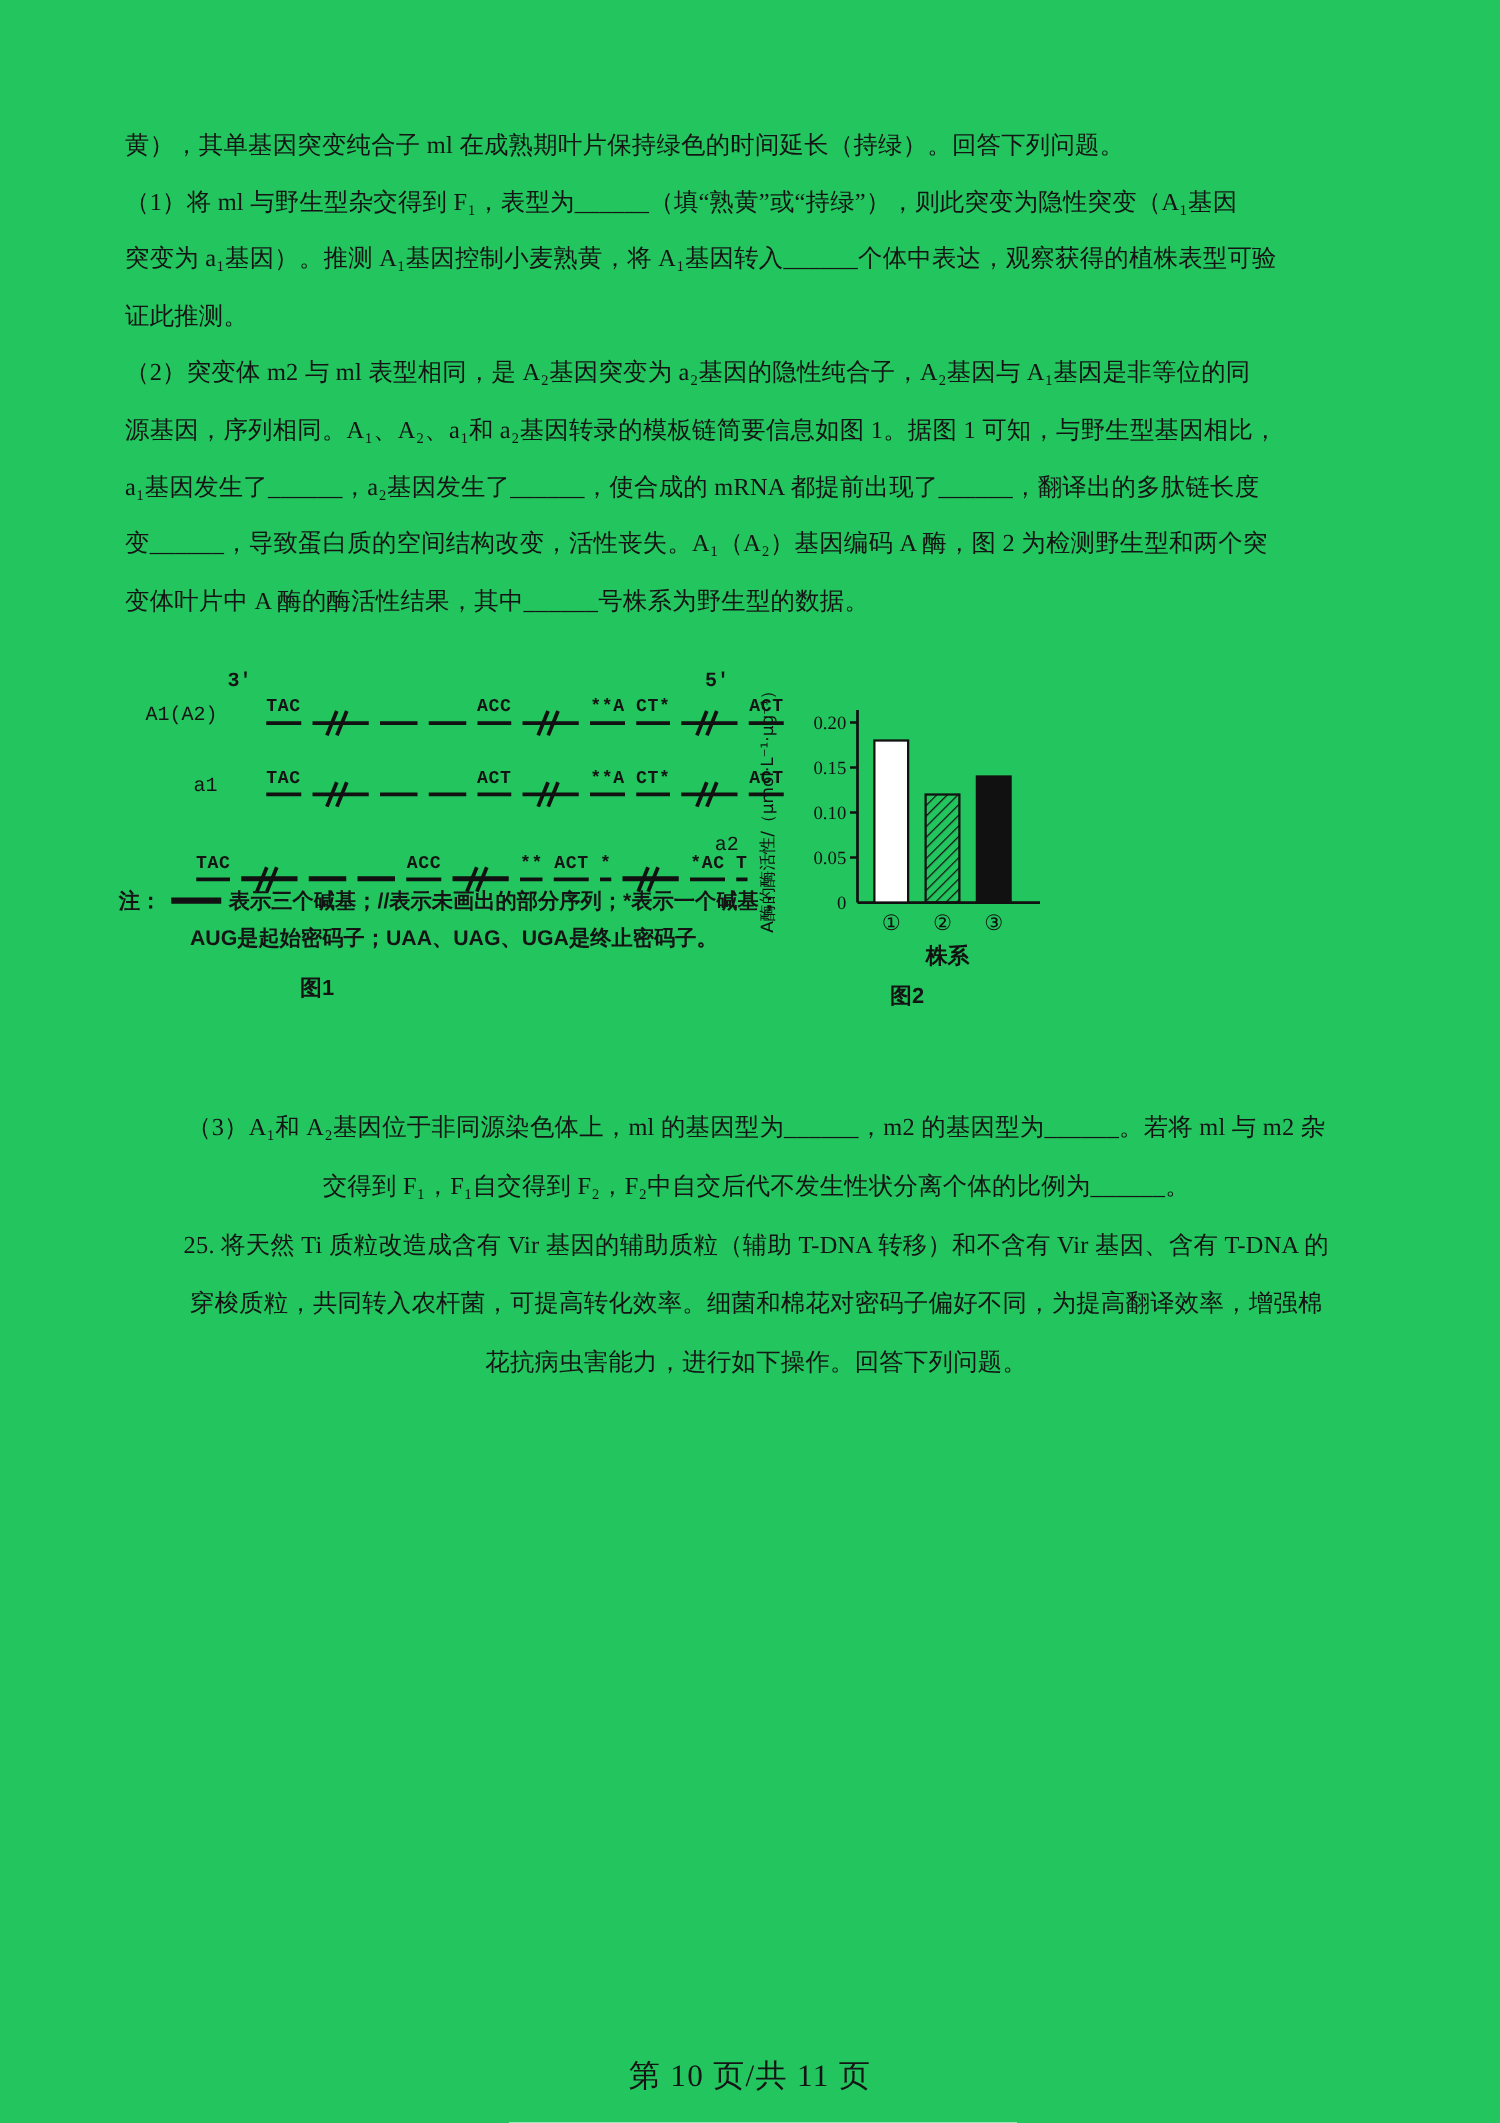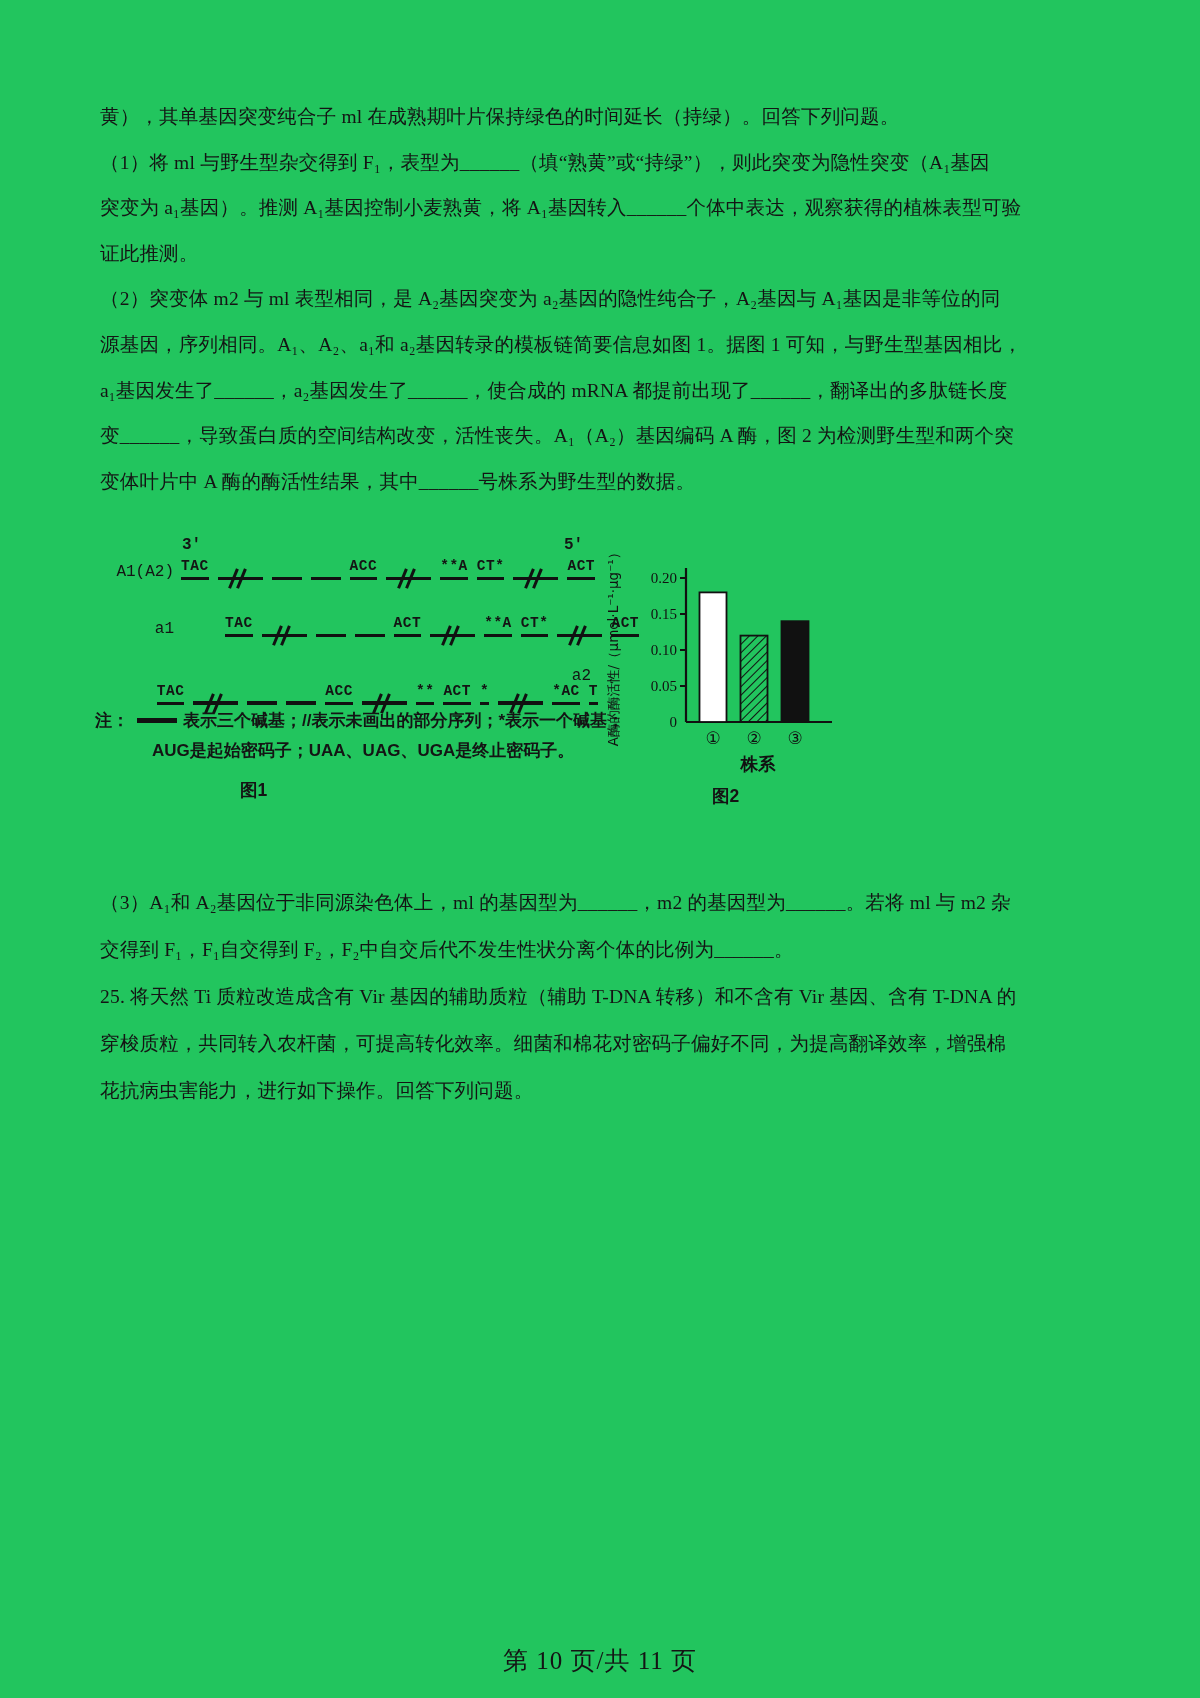"TAC" .gene-row .tokens { margin-left: none -> 32px }
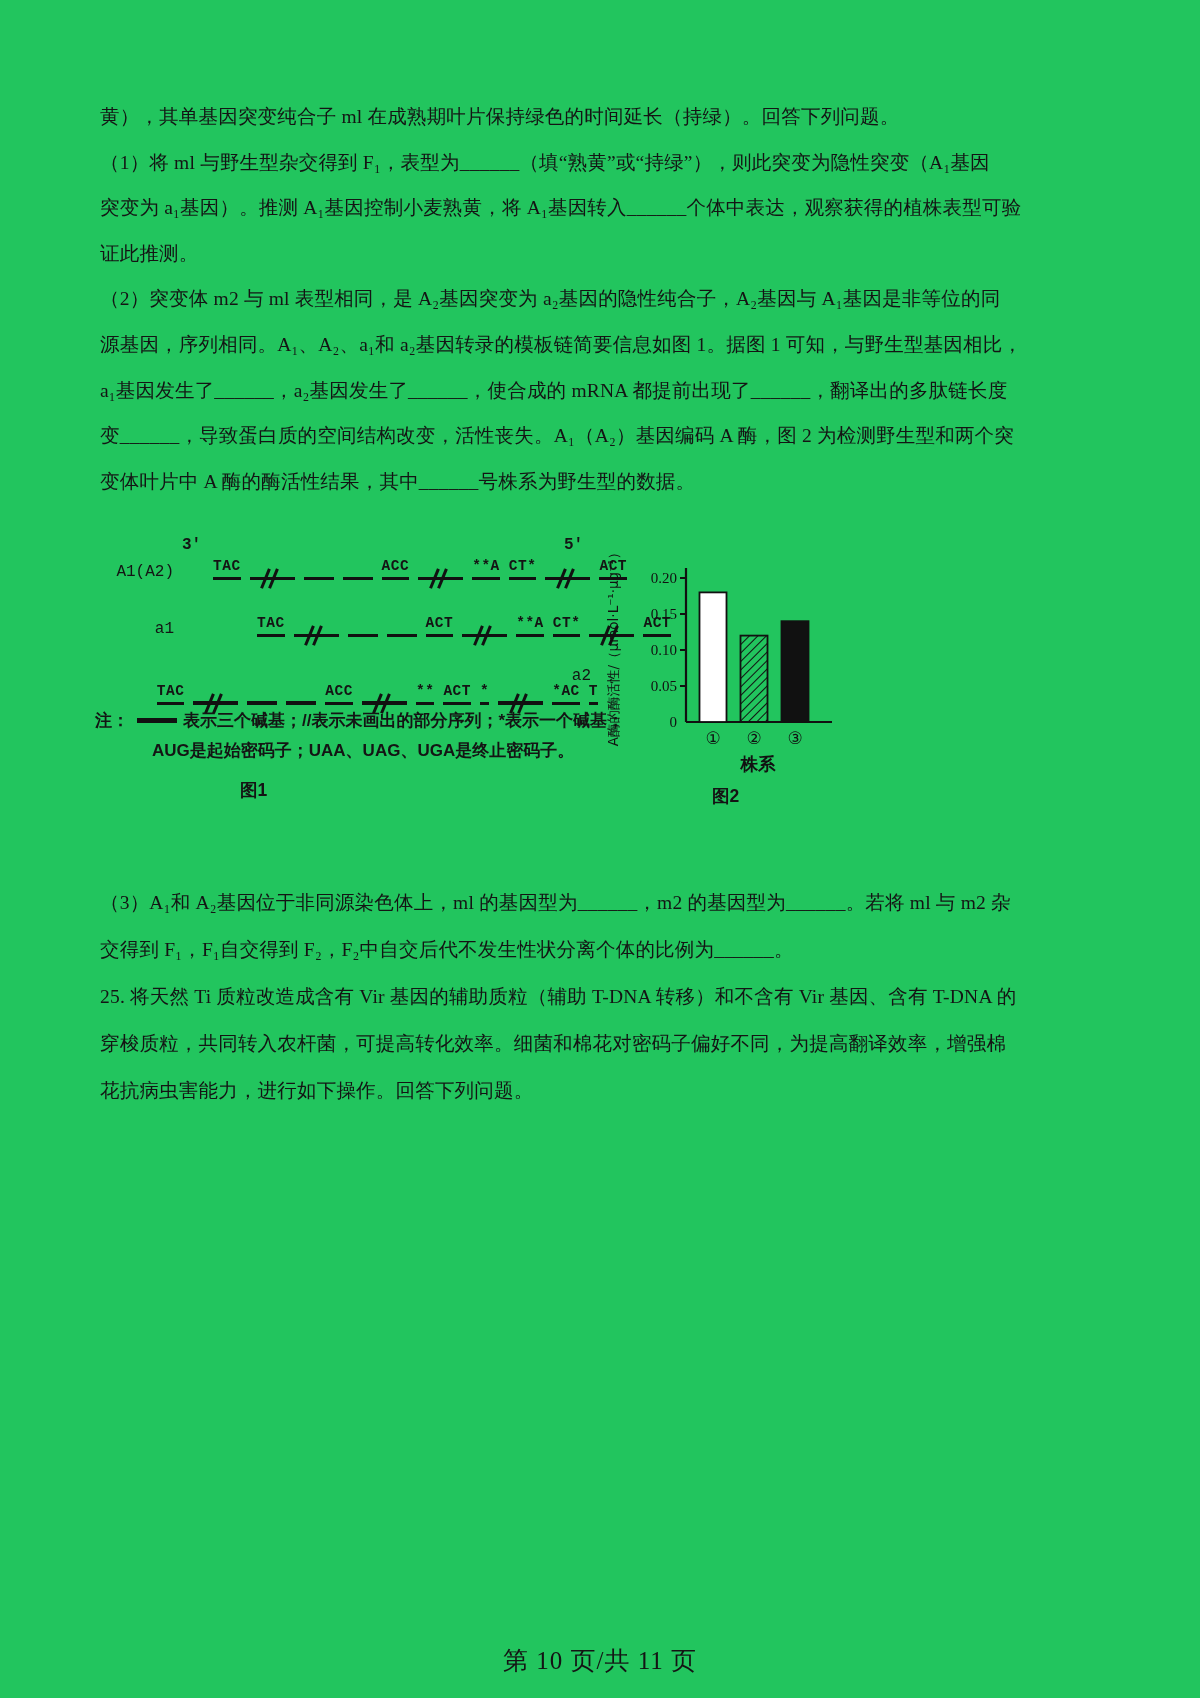"a1" div.gene-row { gap: 44px -> none }
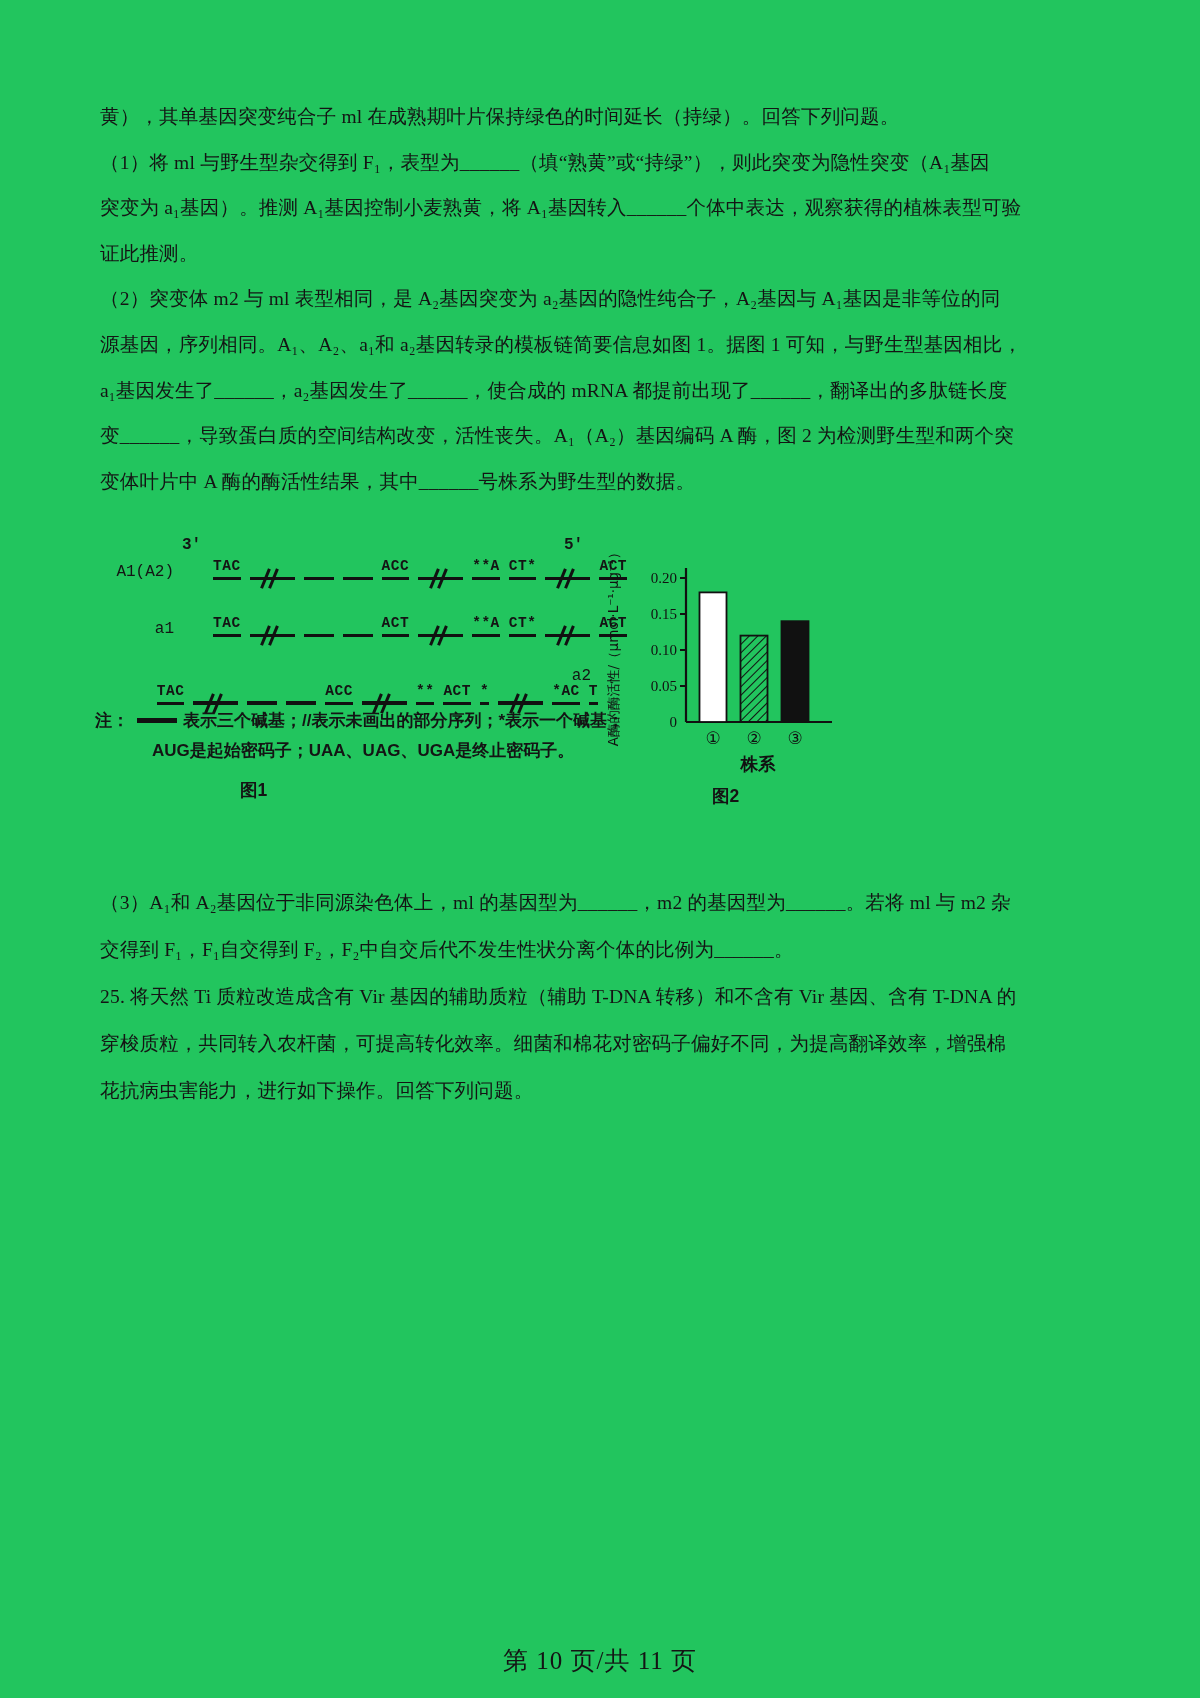"（3）A₁和 A₂基因位于非同源染色体上，ml 的基因型为______，m2" #block2 .tline { text-align: none -> center }
